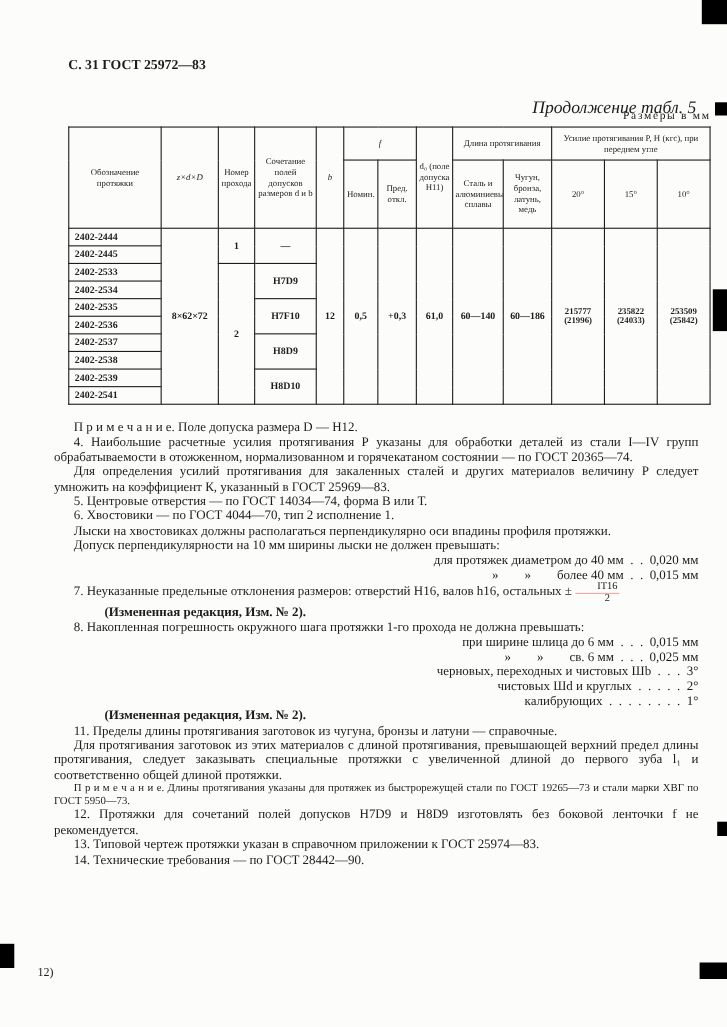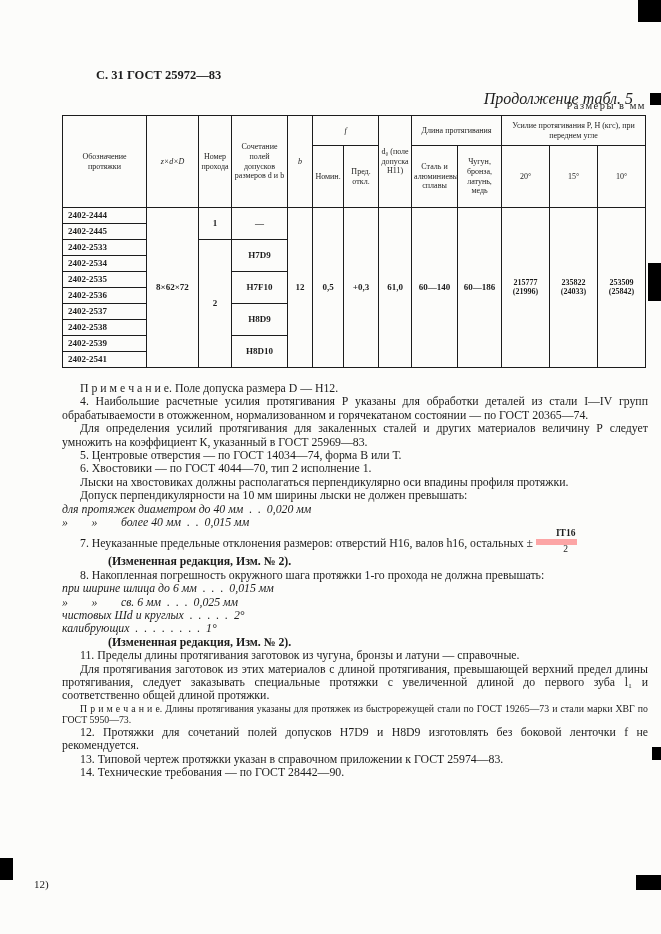"С. 31 ГОСТ 25972—83" .hdr { margin-left: 34px -> none; top: 68px -> 52px }
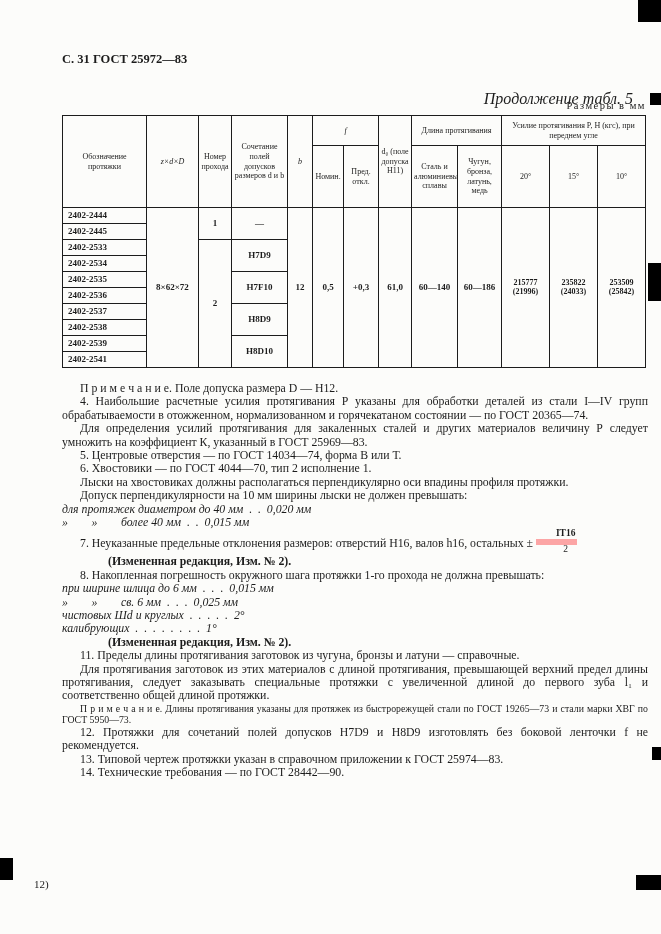"П р и м е" .notes { left: 62px -> 49px }
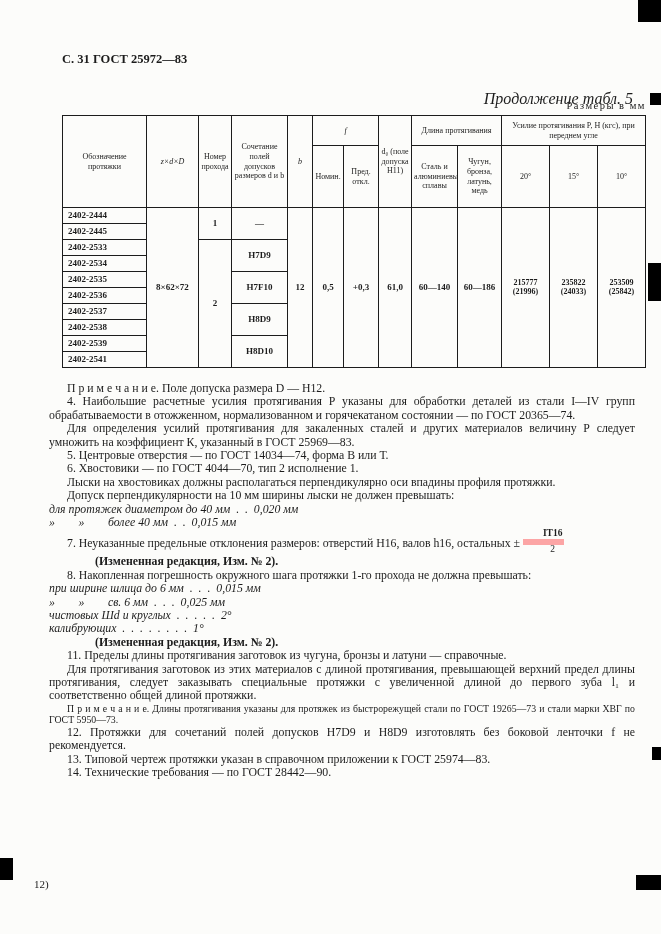"для протяжек диаметром до 40" .notes p.center { font-style: italic -> none; text-align: left -> right }
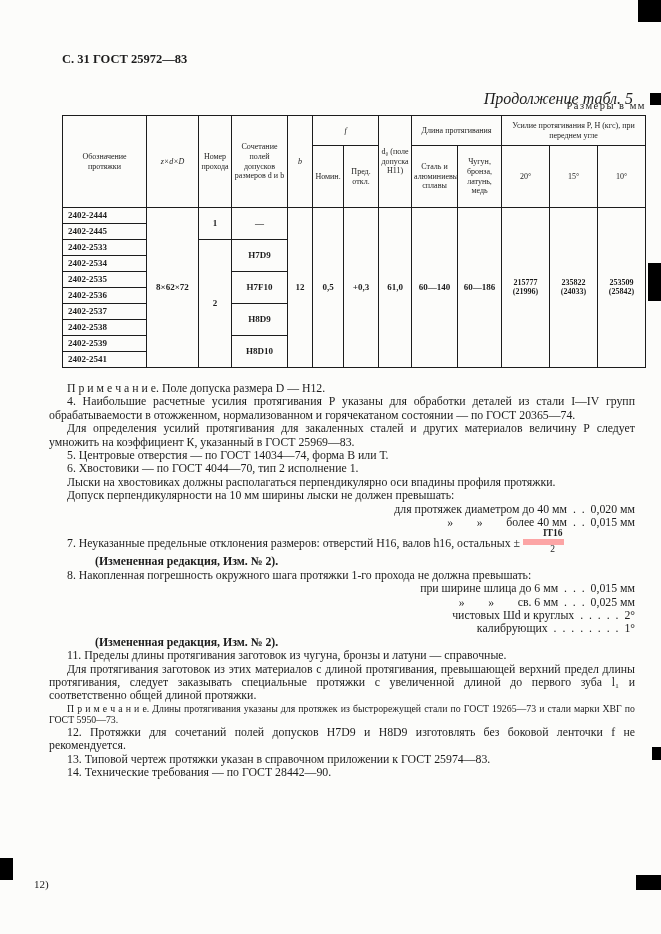"IT16" .frac .fn { border-bottom: 6px solid #fca5a5 -> 1px solid #fca5a5; font-weight: bold -> none }
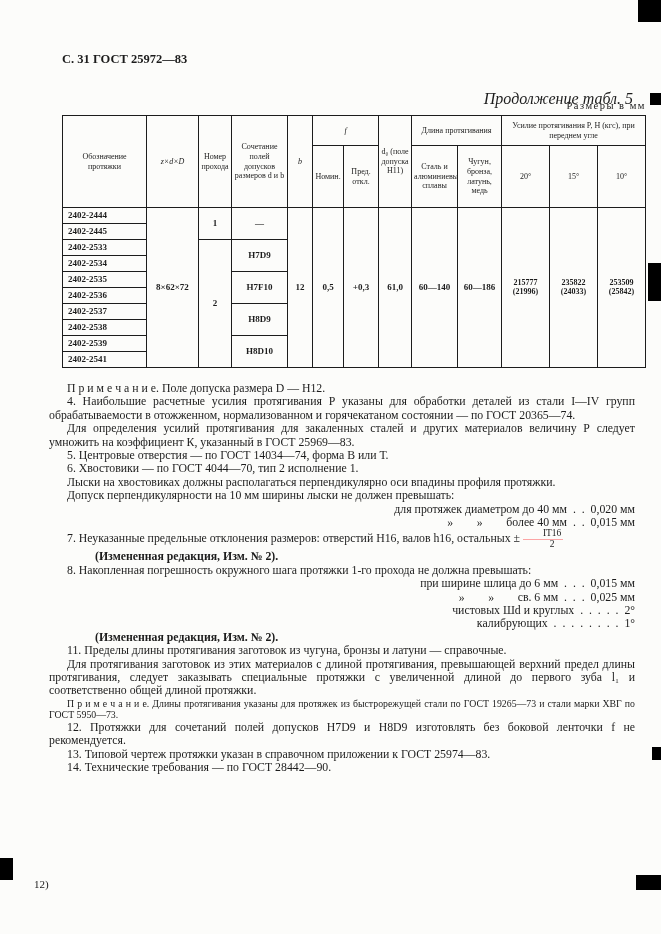"черновых, переходных и чистовых Шb" p.center { html: none -> <p>черновых, переходных и чистовых Шb . . . 3°</p> }
